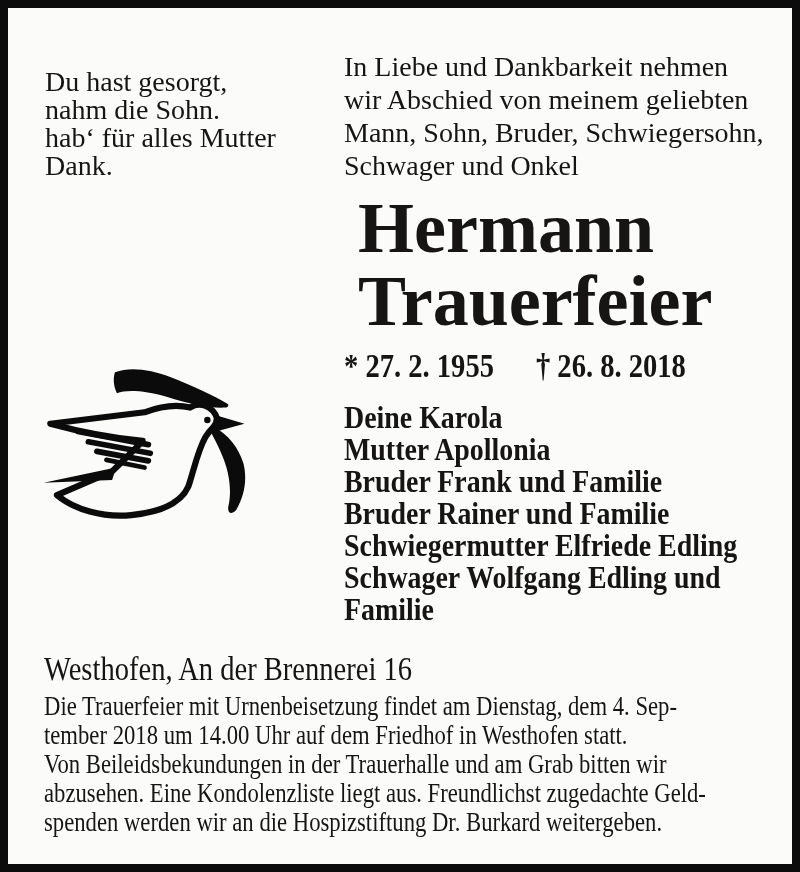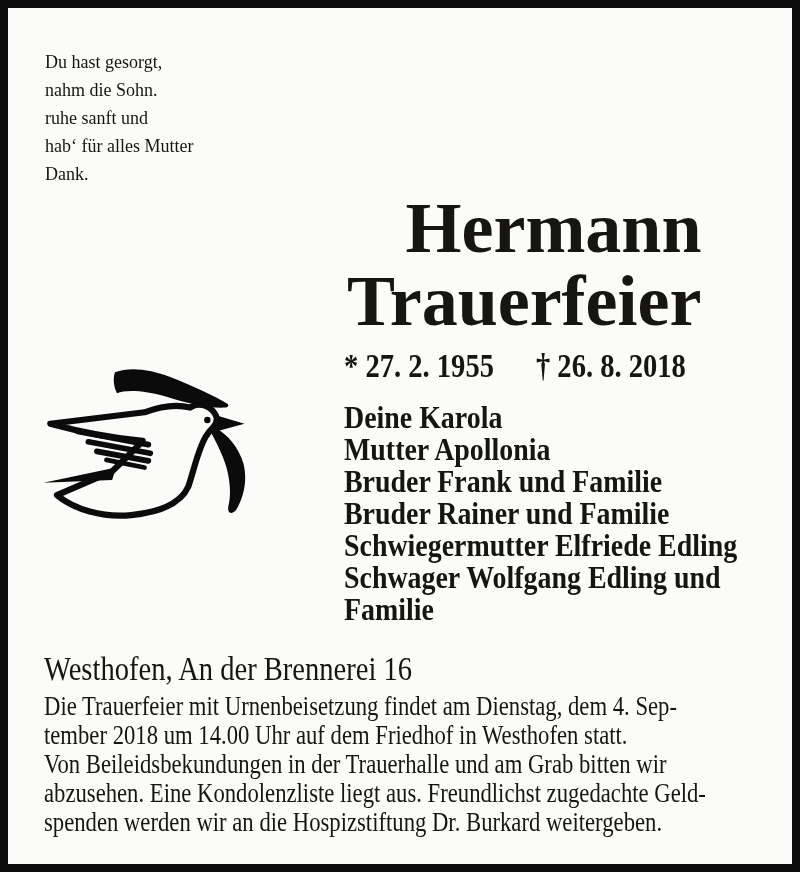"Du hast gesorgt," .poem { font-size: 18px -> 28px; top: 40px -> 60px }
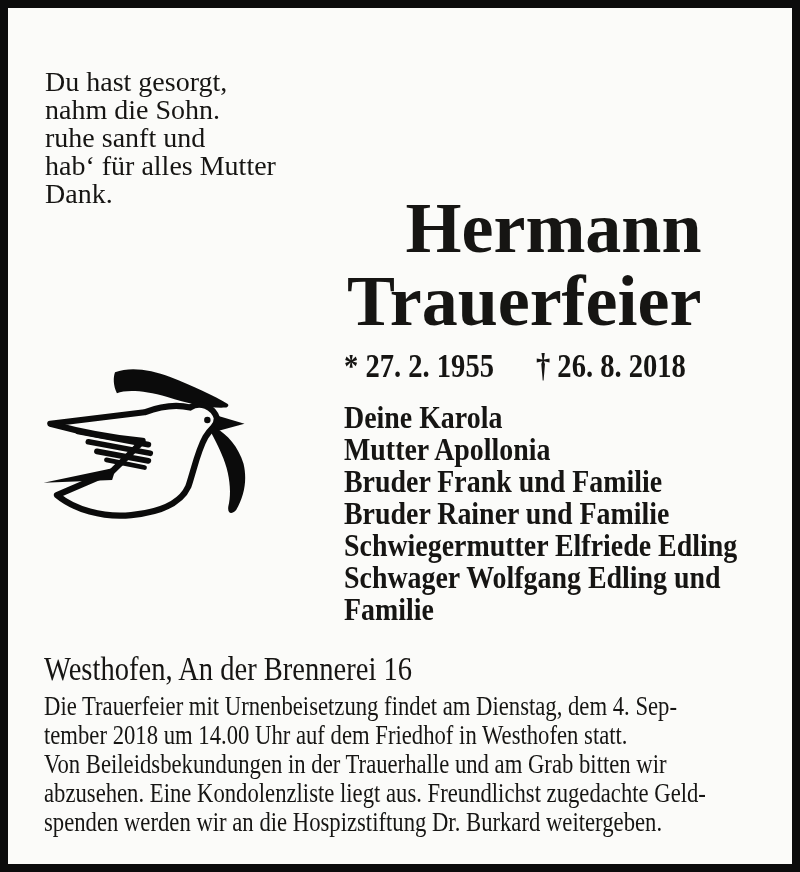"In Liebe und Dankbarkeit nehmen" div.intro { html: none -> <div> <div>In Liebe und Dankbarkeit nehmen</div> <div>wir Abschied von meinem geliebten</div> <div>Mann, Sohn, Bruder, Schwiegersohn,</div> <div>Schwager und Onkel</div> </div> }
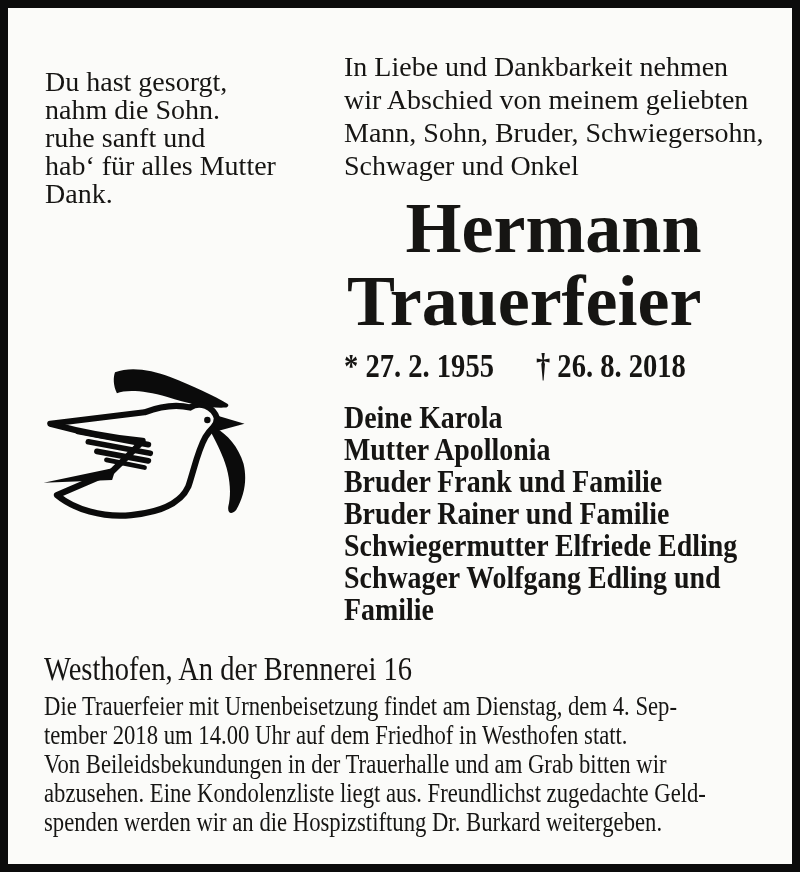"ruhe sanft und" div.ln { html: <div>ruhe sanft und</div> -> none }
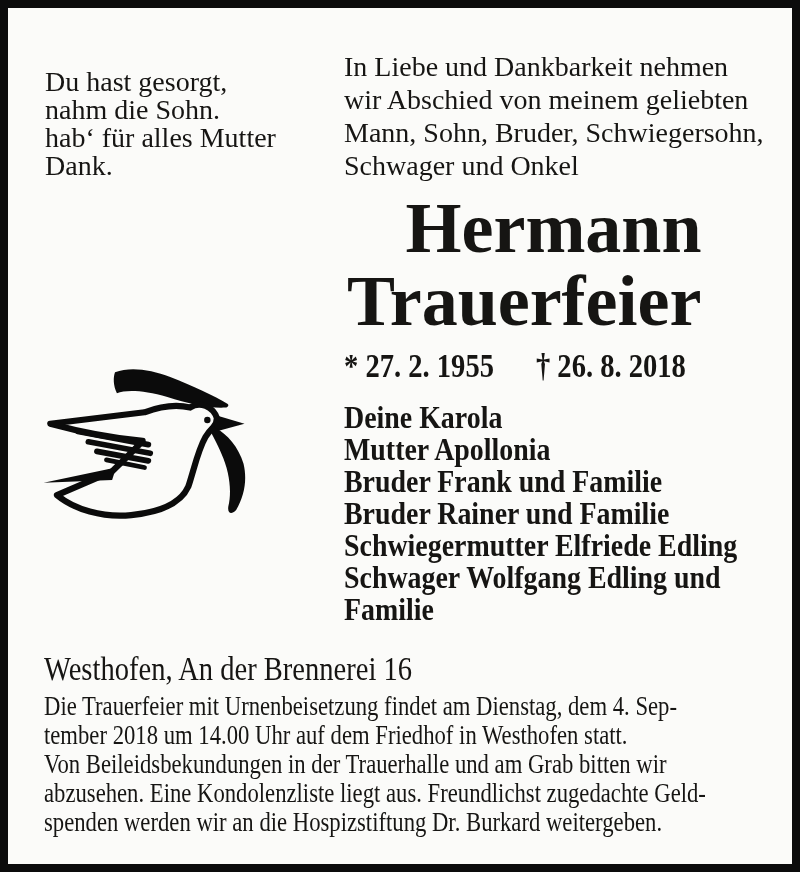"Hermann" .name { left: 339px -> 350px; text-align: right -> none }
